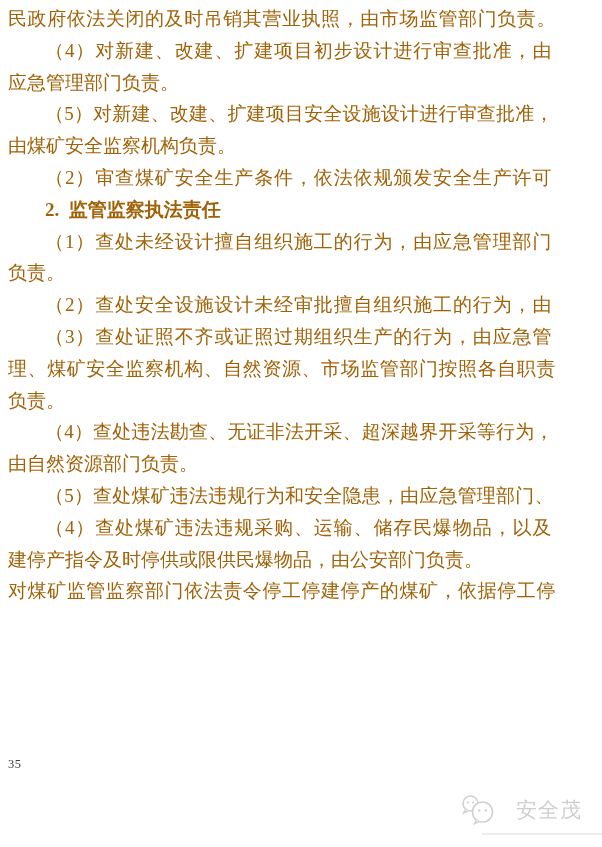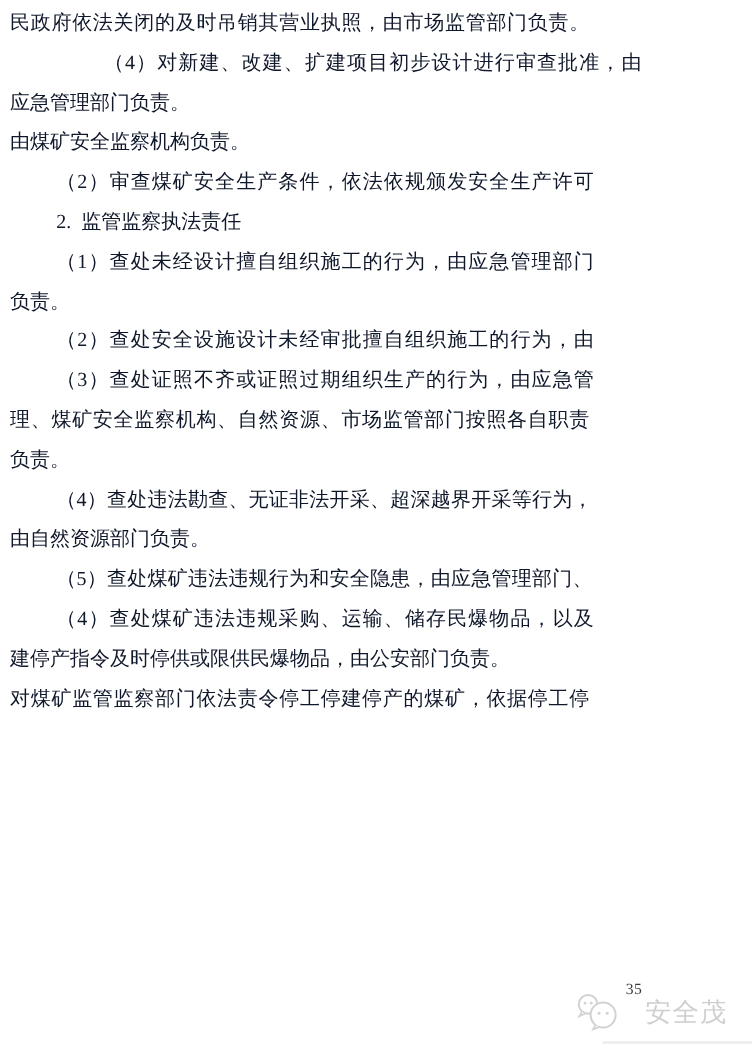"民政府依法关闭的及时吊销其营业执照，由市场监管部门负责。" .line { color: #0f172a -> #a16207; font-size: 16px -> 19px }
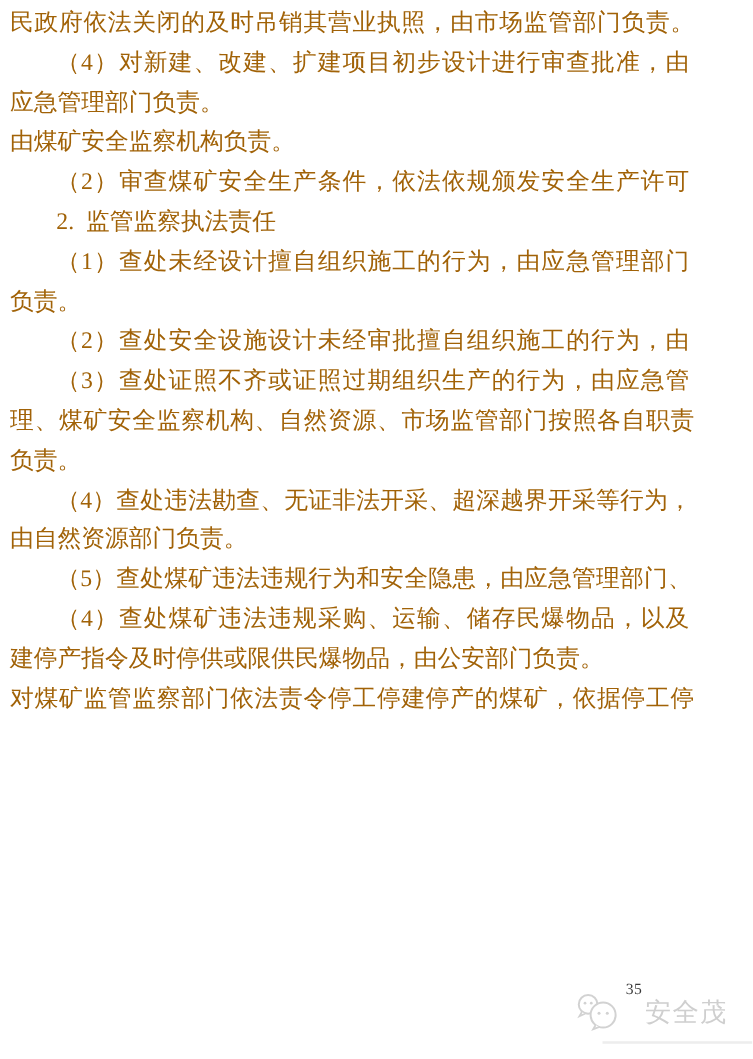"（5）对新建、改建、扩建项目安全设施设计进行审查批准，" div.line { html: none -> <div><span>（5）对新建、改建、扩建项目安全设施设计进行审查批准，</span></div> }
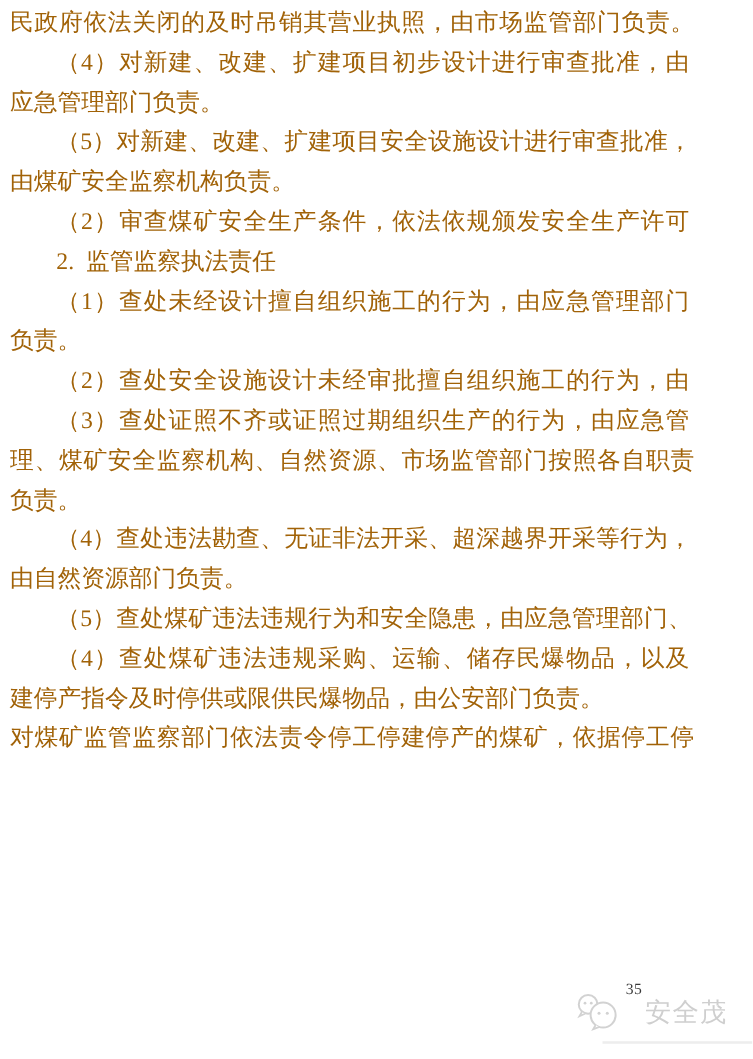"2. 监管监察执法责任" .line.bold { font-weight: normal -> bold }
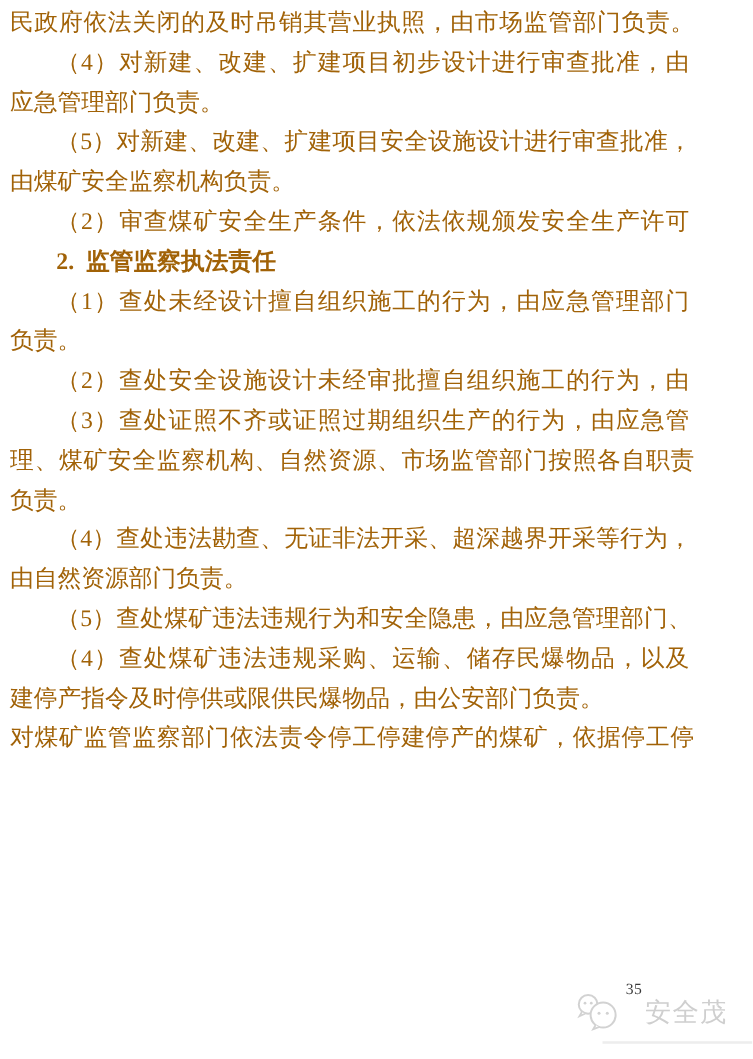"35" .page-number { margin-top: 27px -> none; text-align: right -> left }
